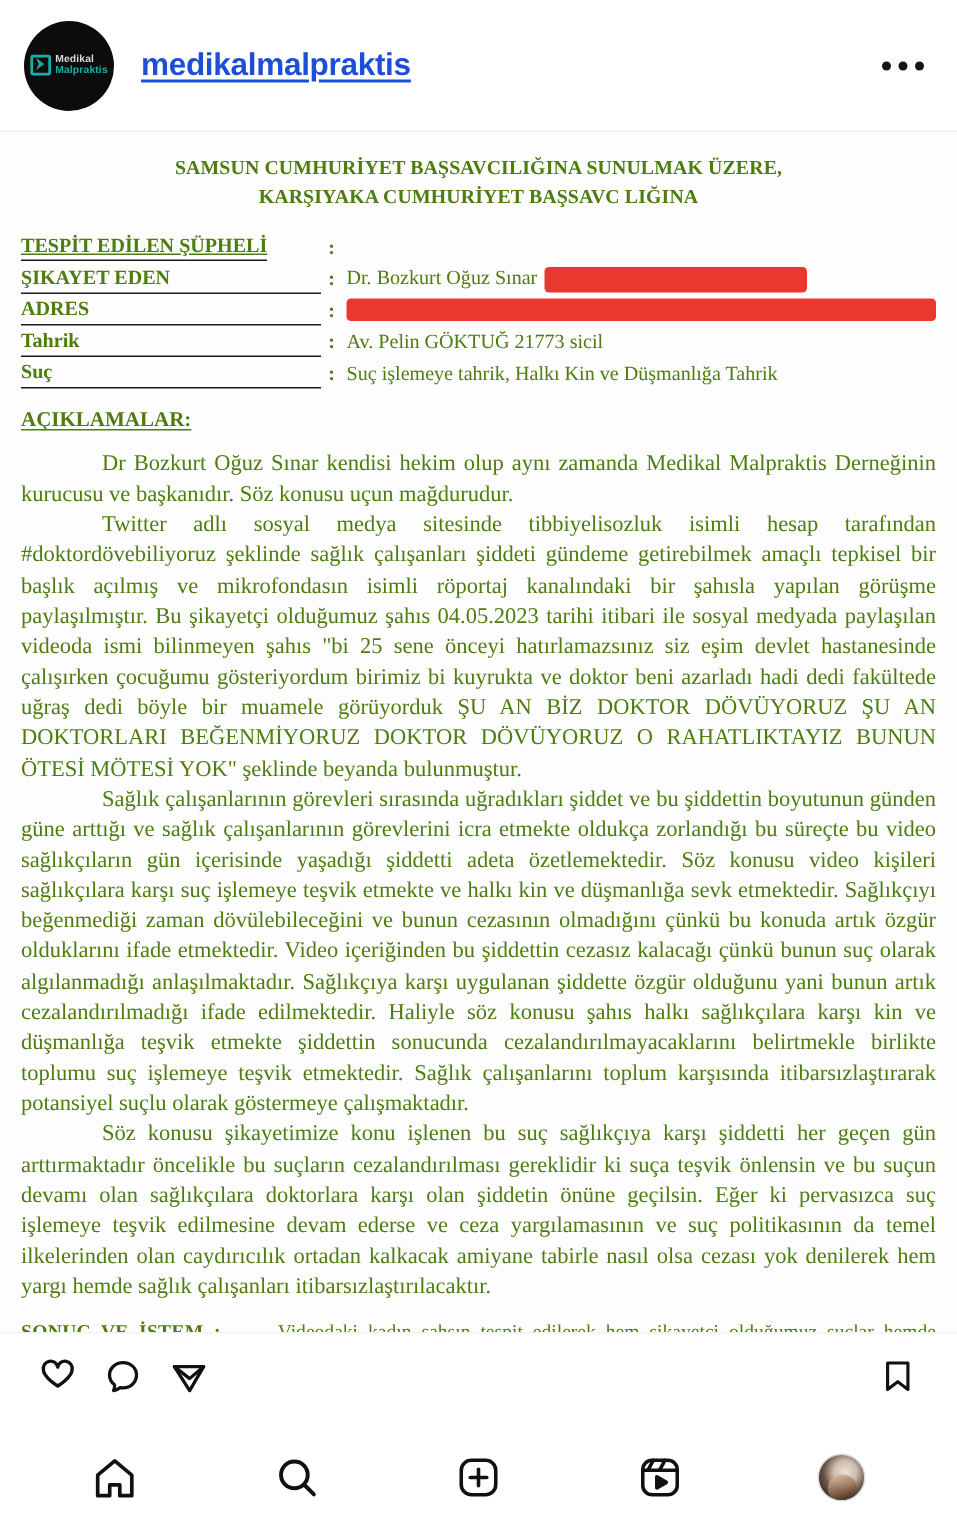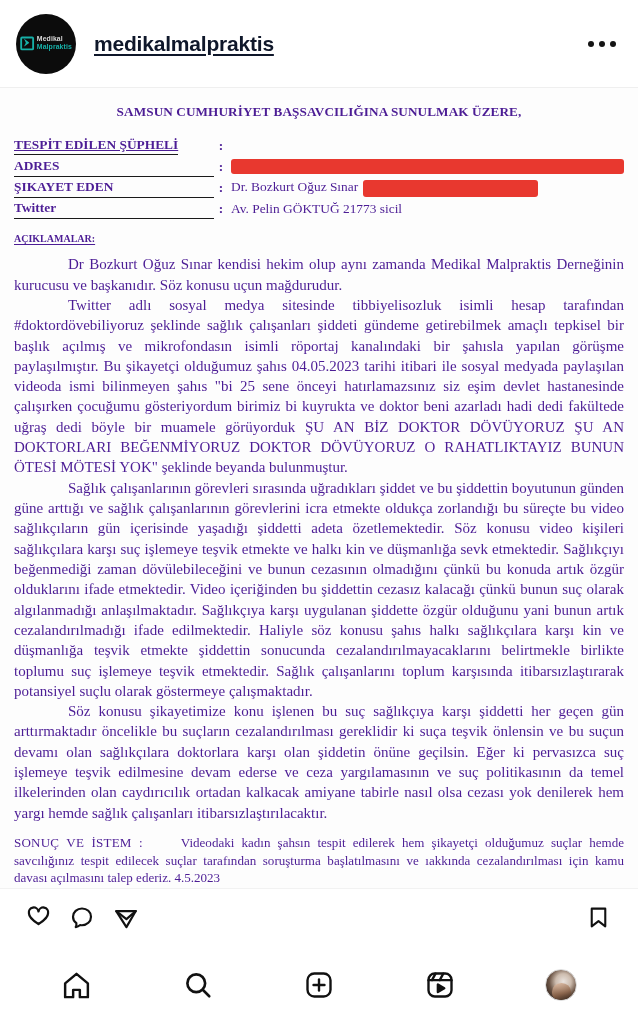"medikalmalpraktis" .username { color: #0f172a -> #1d4ed8 }
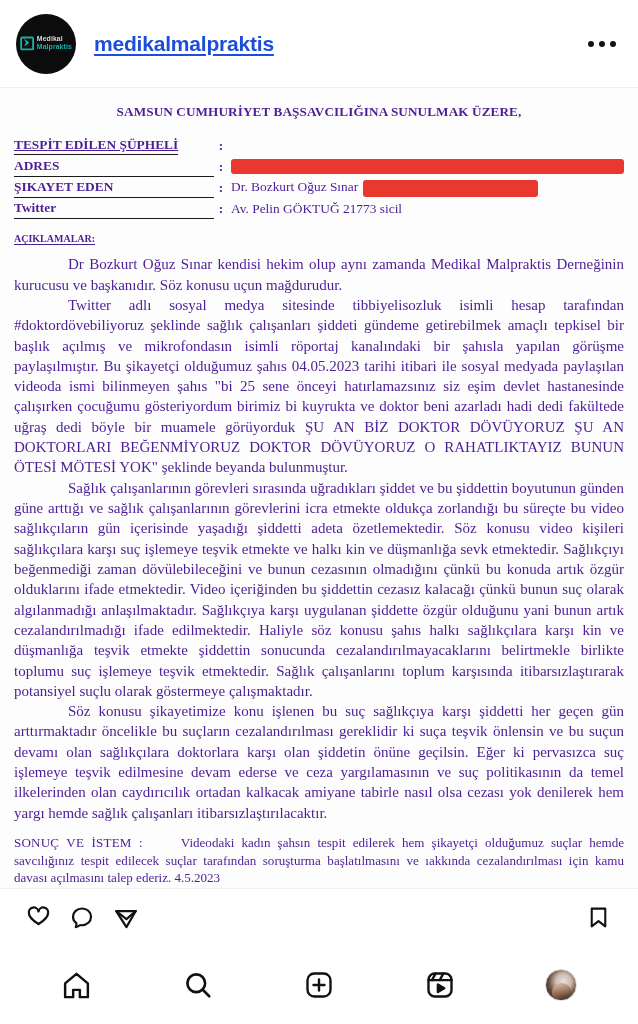"SAMSUN CUMHURİYET BAŞSAVCILIĞINA" .doc { color: #4c1d95 -> #4d7c0f }
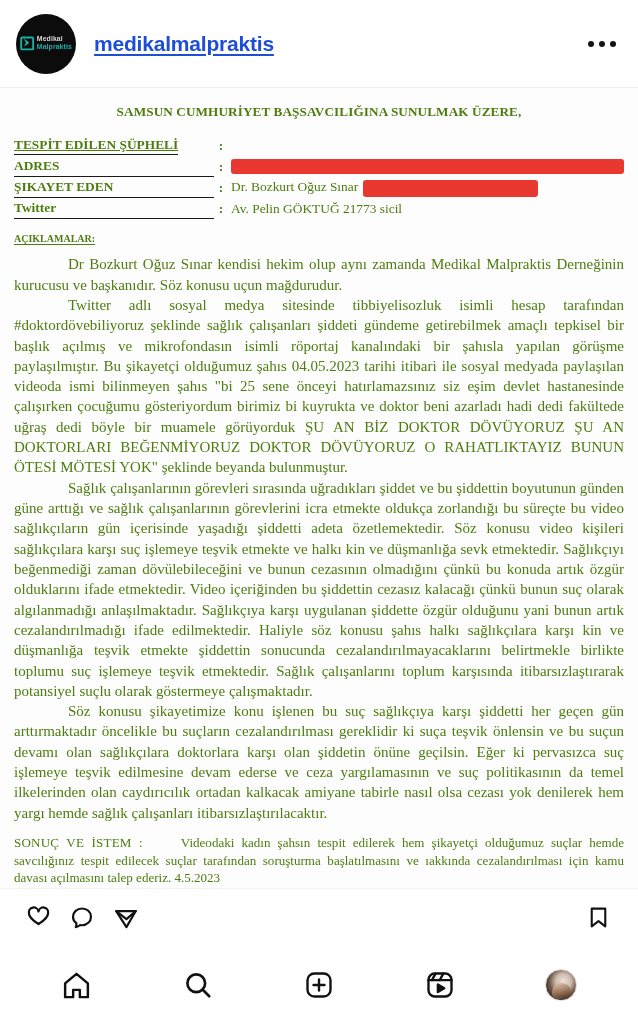"KARŞIYAKA CUMHURİYET BAŞSAVC LIĞINA" span.l2 { html: none -> <span>KARŞIYAKA CUMHURİYET BAŞSAVC LIĞINA</span> }
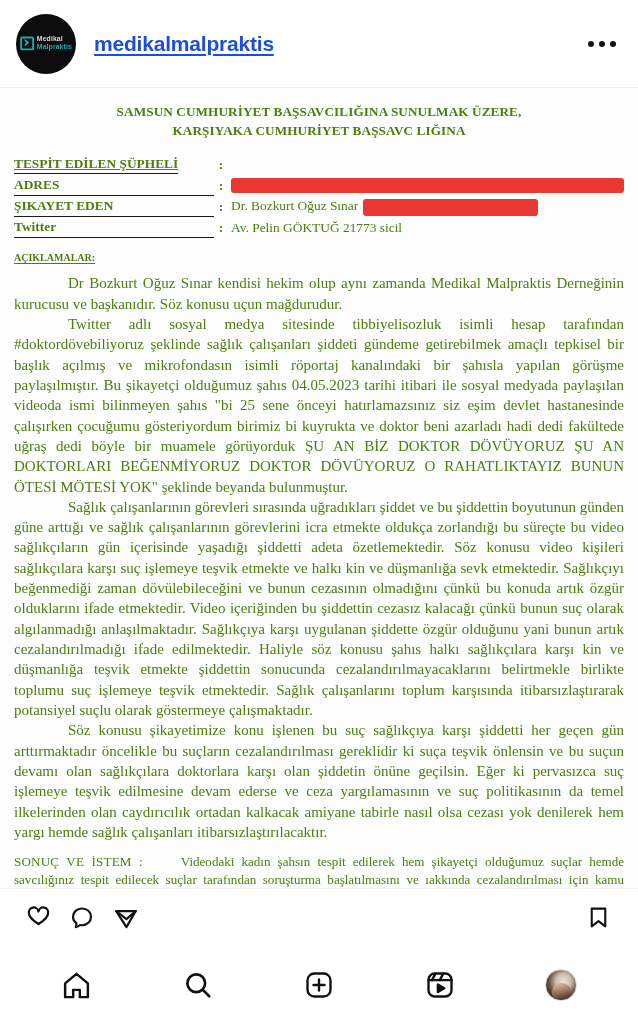"ADRES" tr { order: before "ŞIKAYET EDEN" -> after "ŞIKAYET EDEN" }
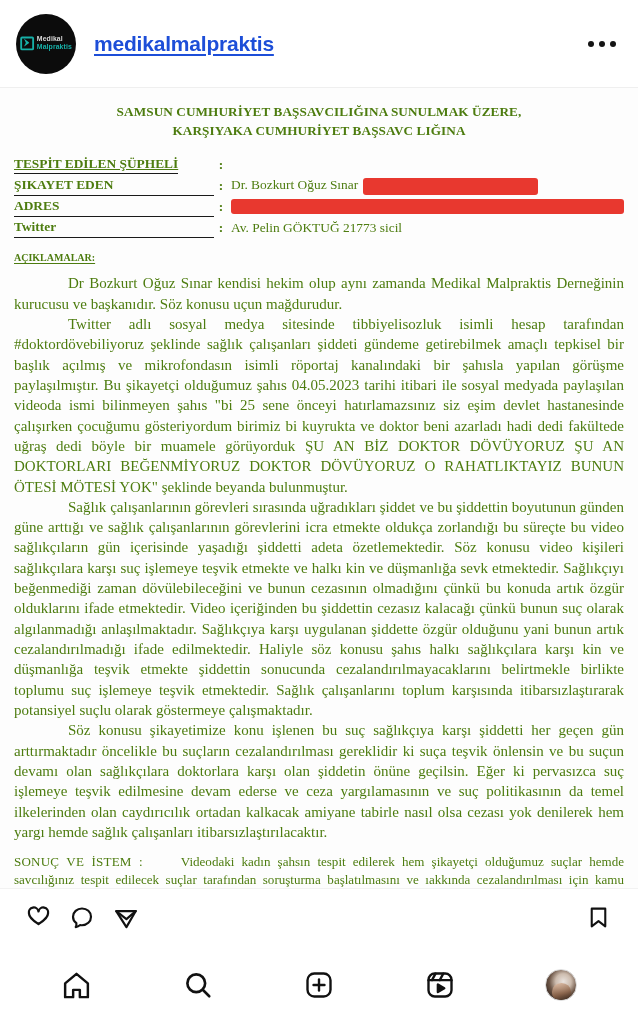"Twitter" td.lbl { text: Twitter -> Tahrik }
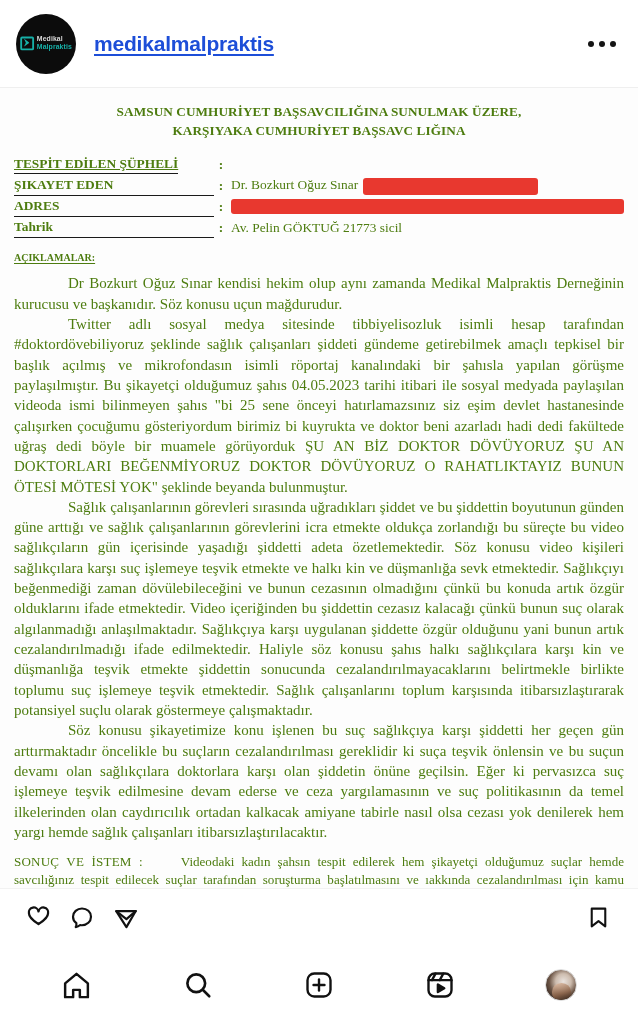"Suç" tr { html: none -> <tr> <td>Suç</td> <td>:</td> <td>Suç işlemeye tahrik, Halkı Kin ve Düşmanlığa Tahrik</td> </tr> }
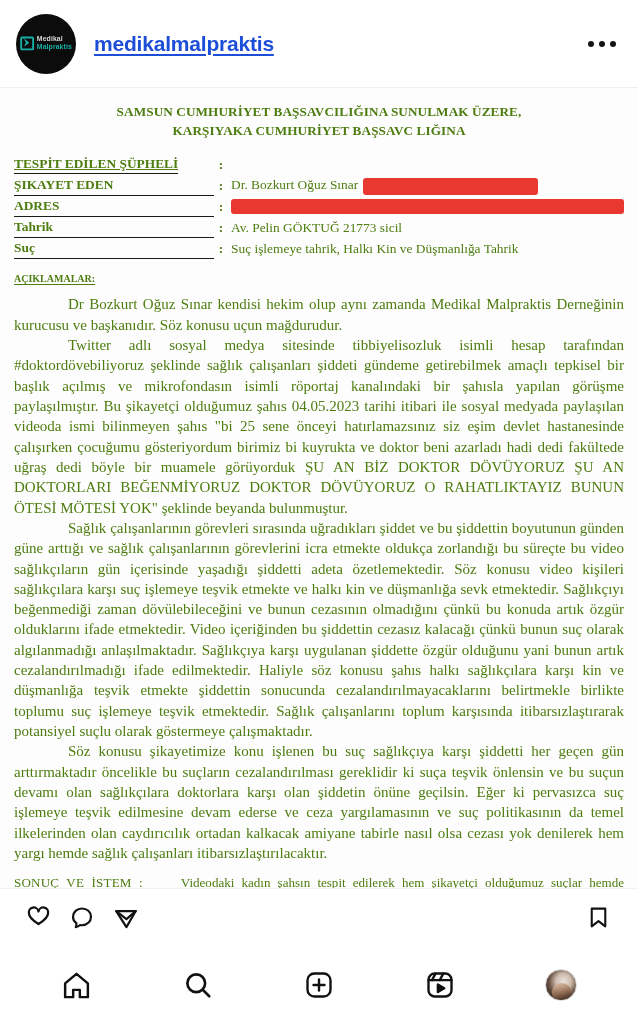"AÇIKLAMALAR:" .section-head { font-size: 10px -> 14px }
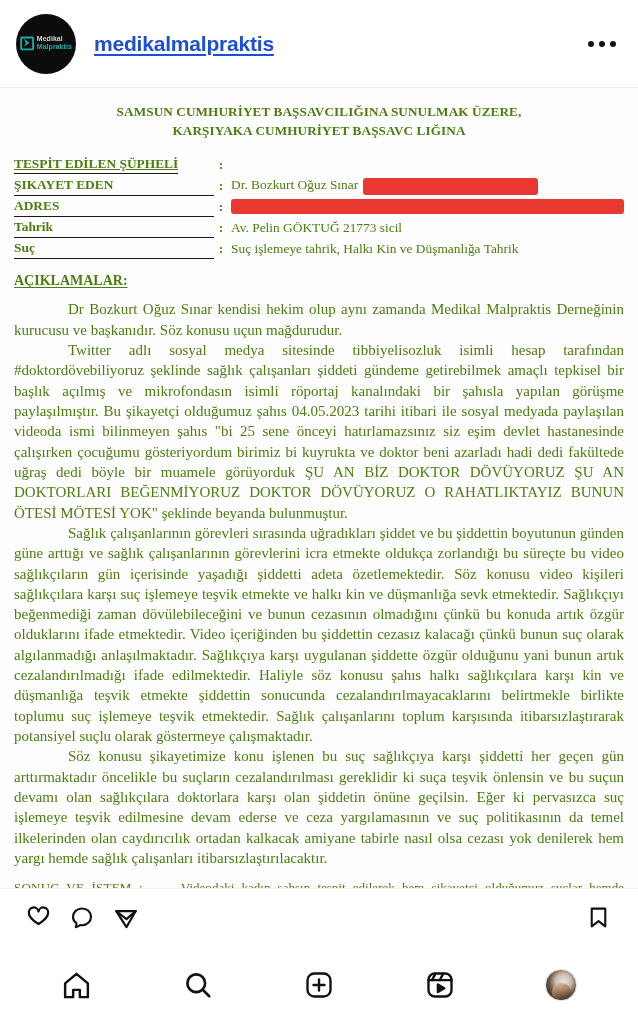"SONUÇ VE İSTEM :" .conclusion b { font-weight: normal -> bold }
